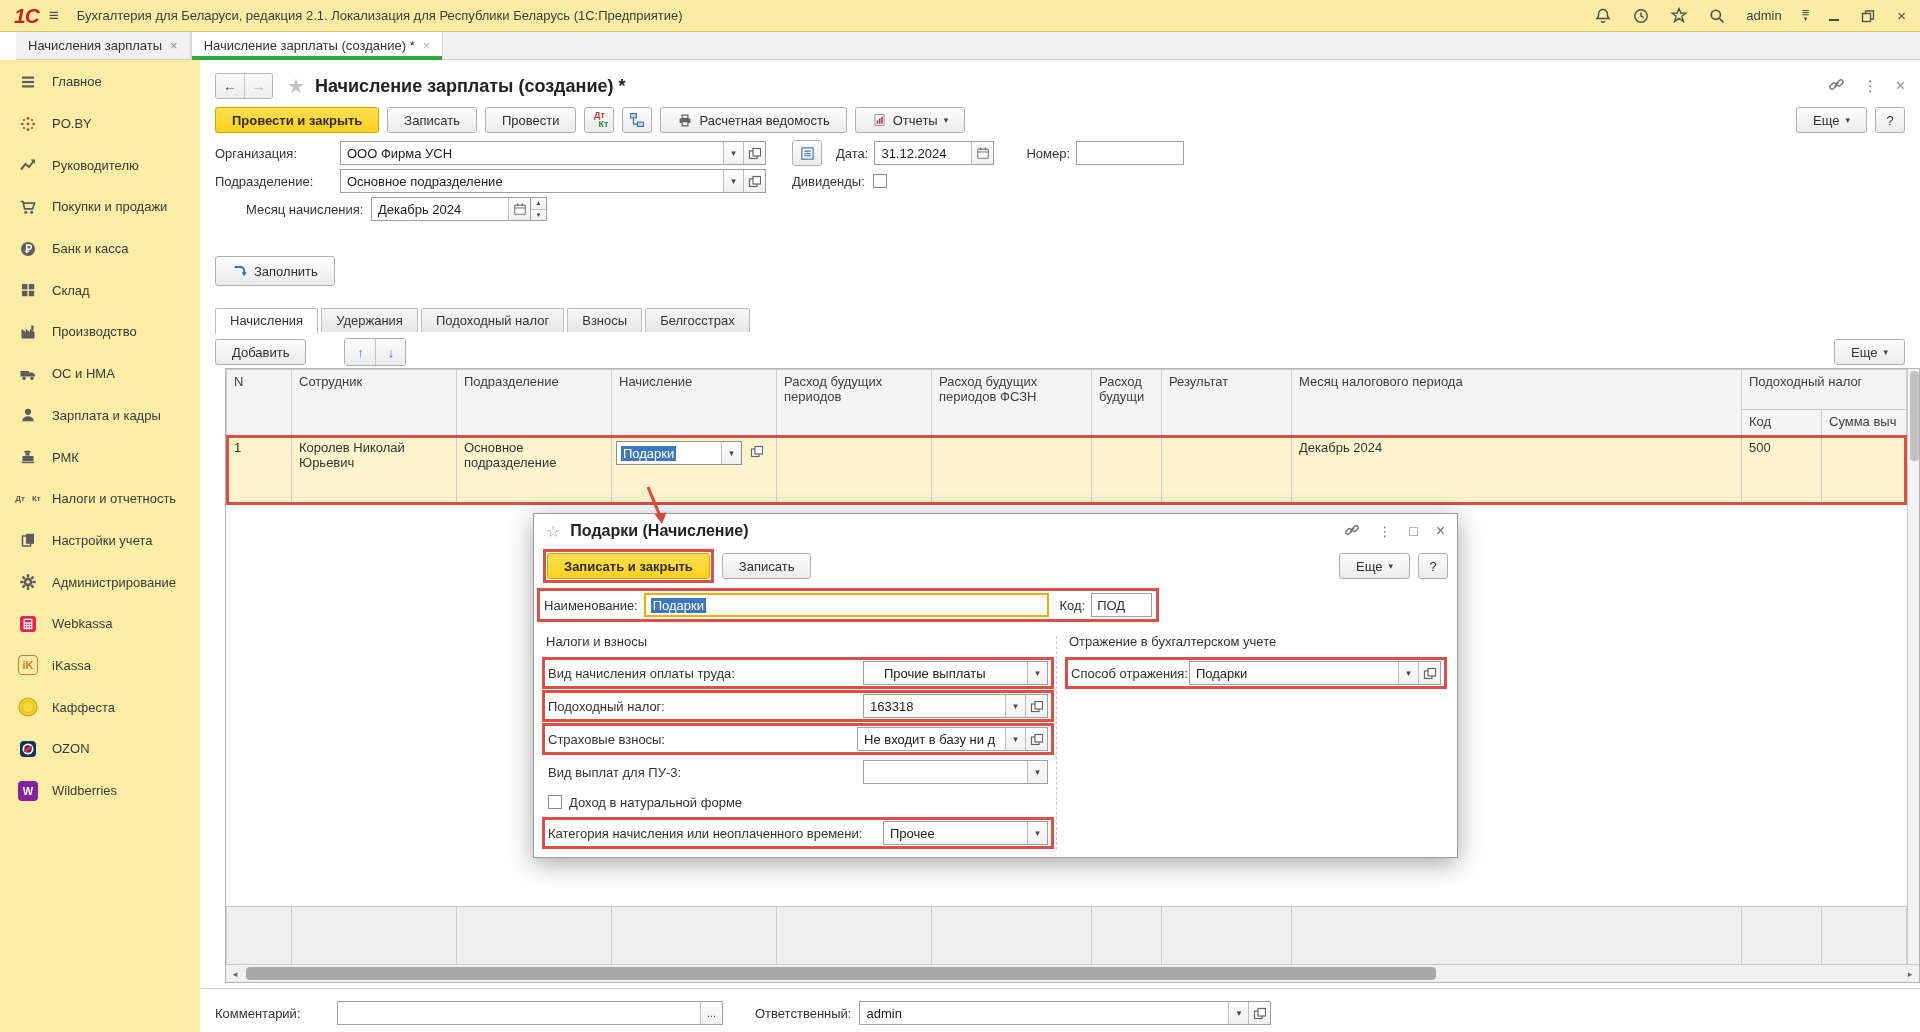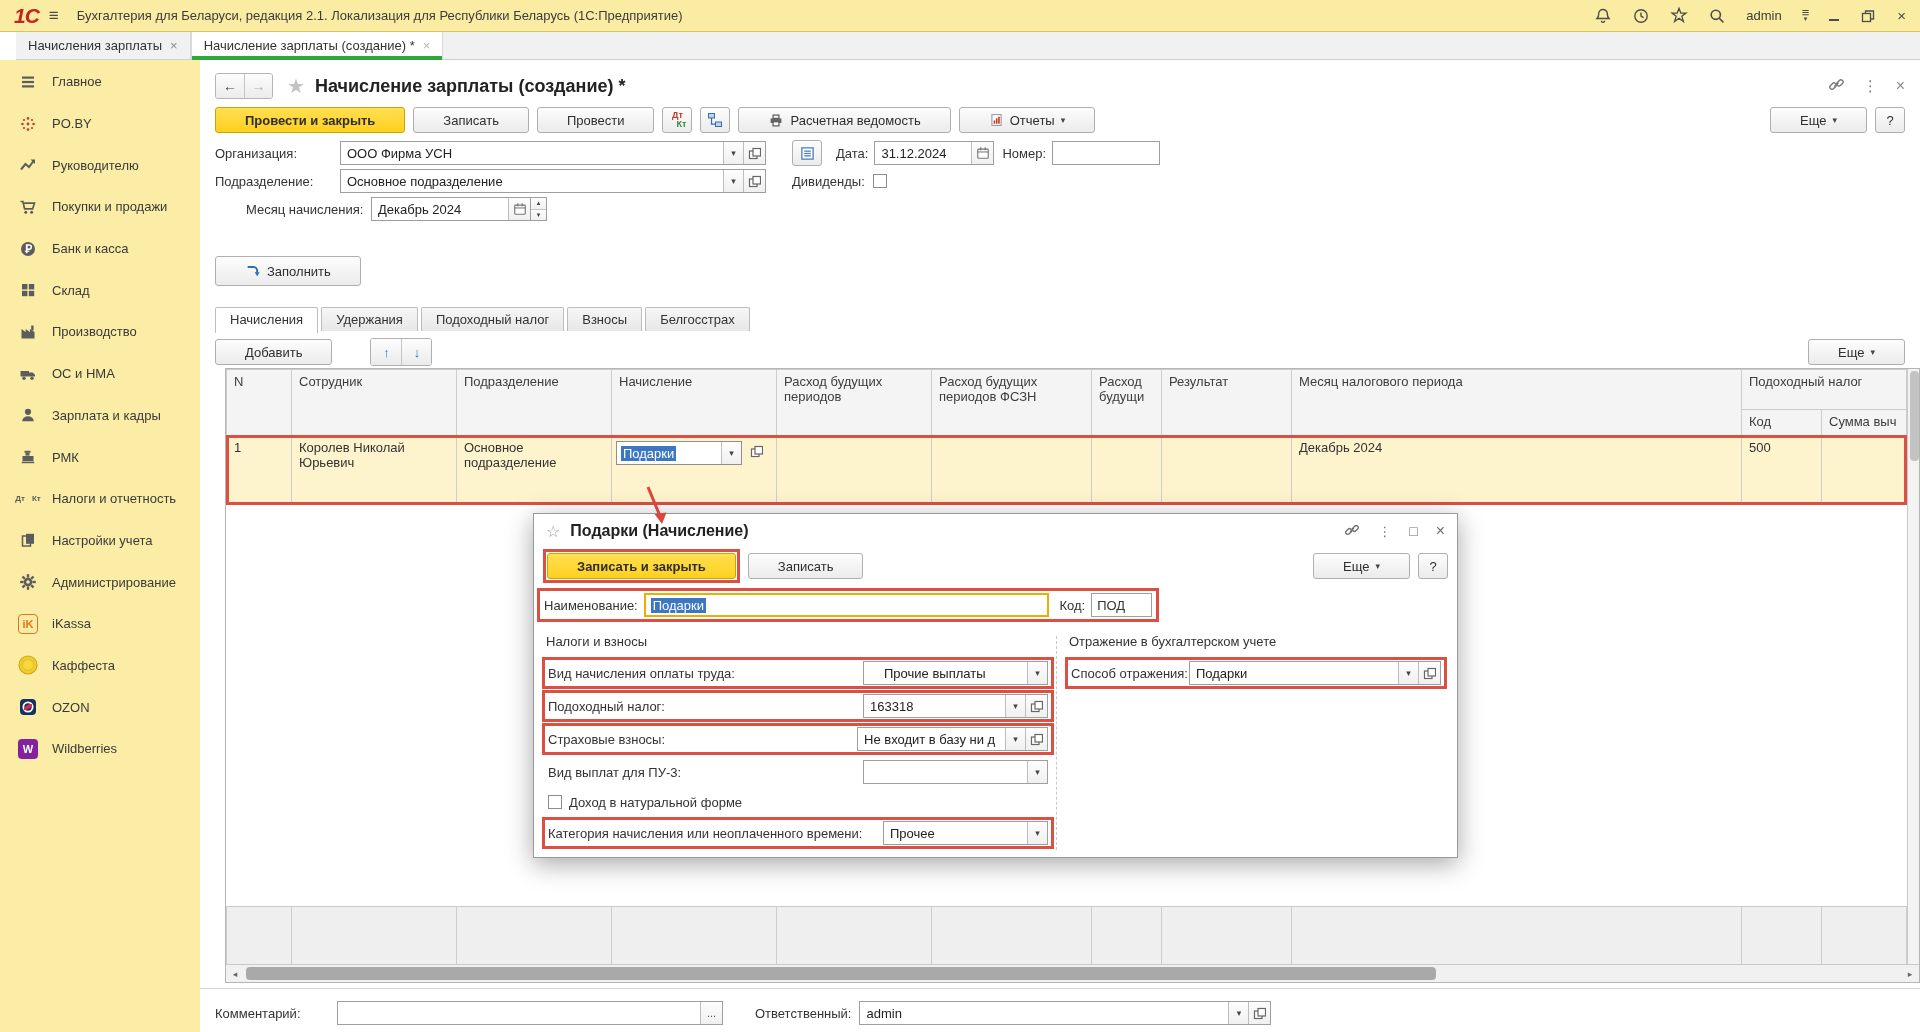"Провести и закрыть" .btn { padding: 0 29px -> 0 16px }
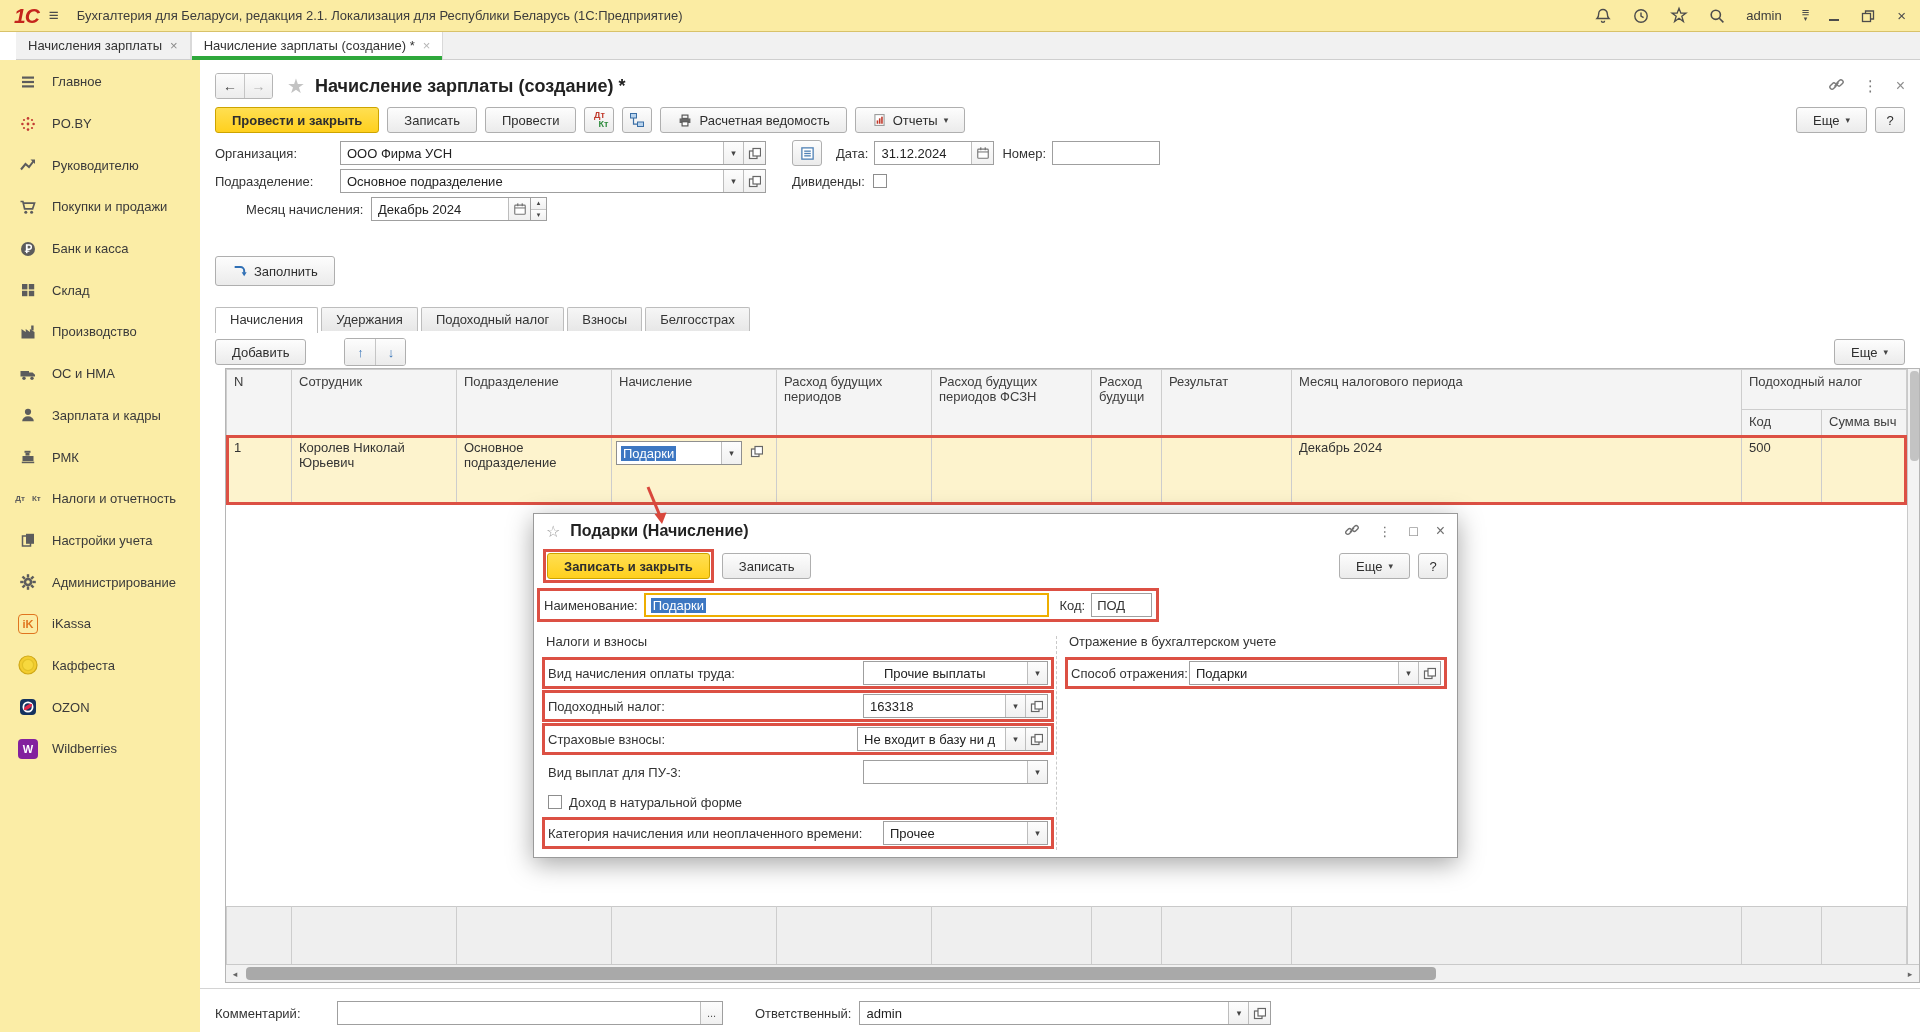"Номер:" span.flabel { margin-left: 8px -> 32px }
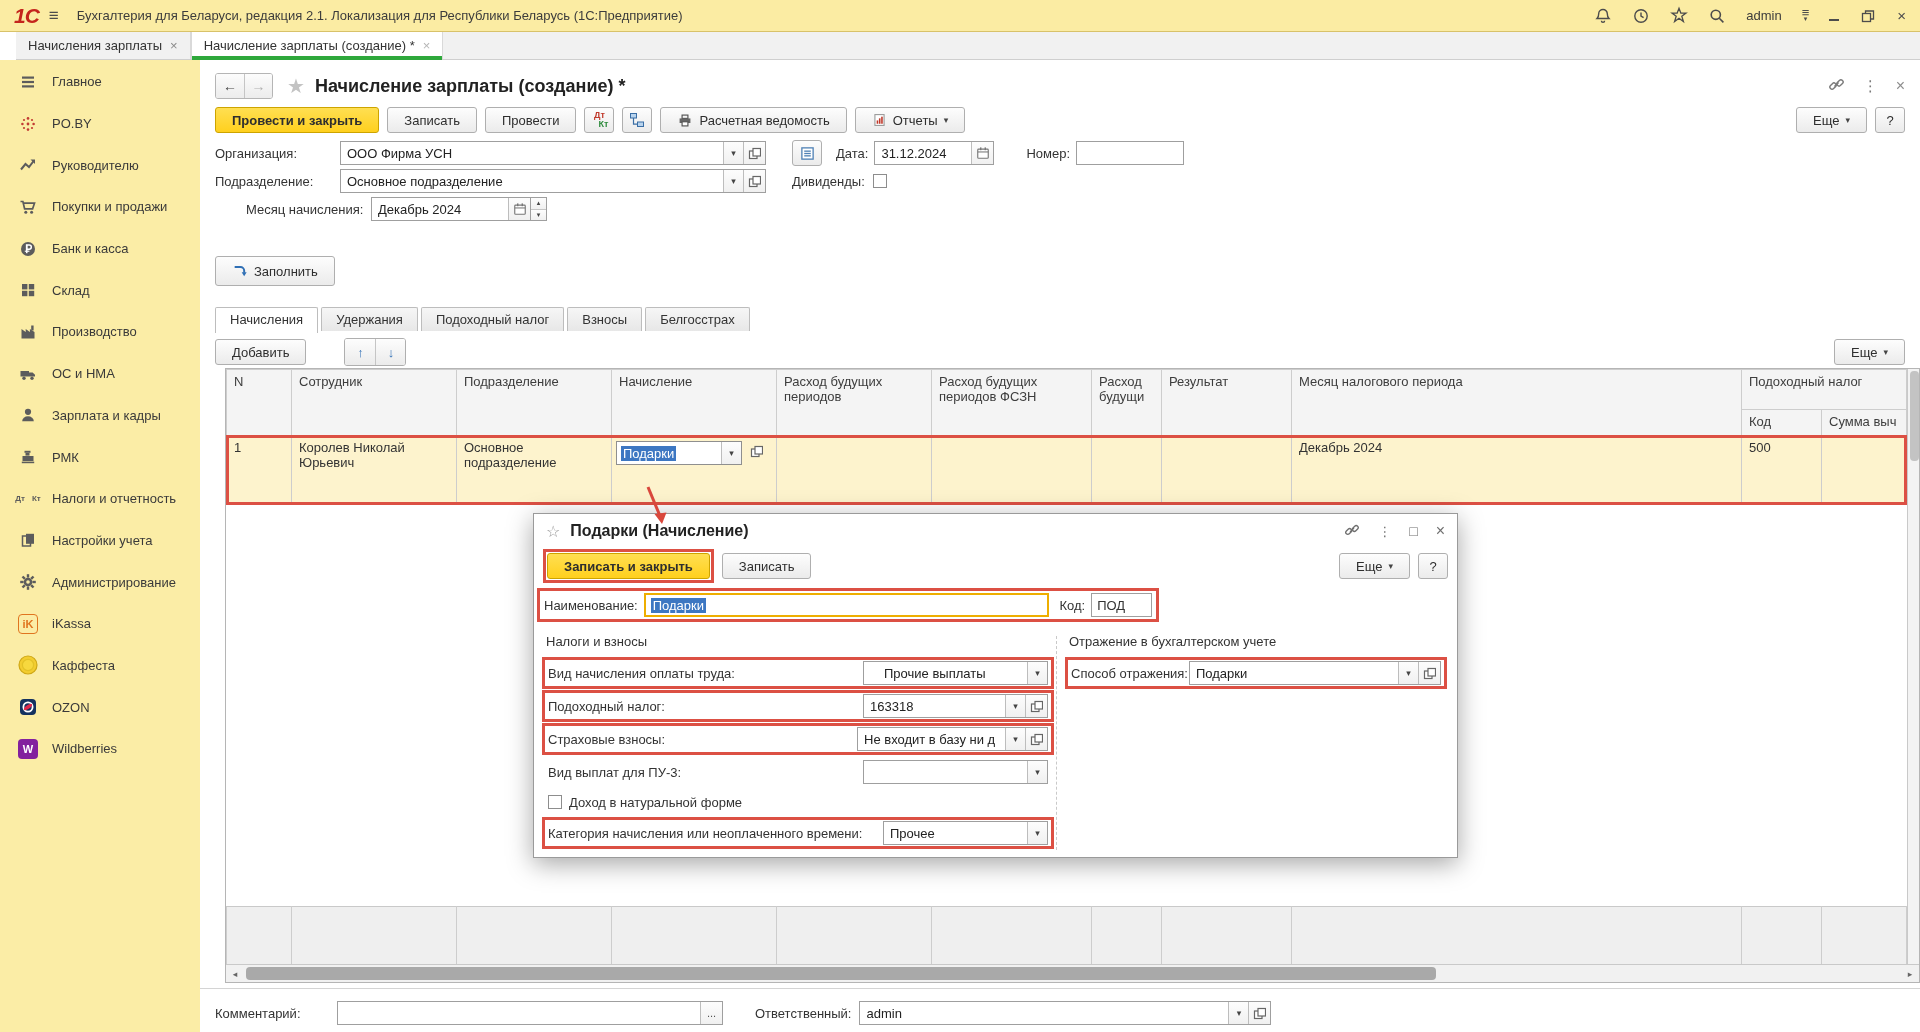"Начисления" .ptabs { align-items: flex-start -> center }
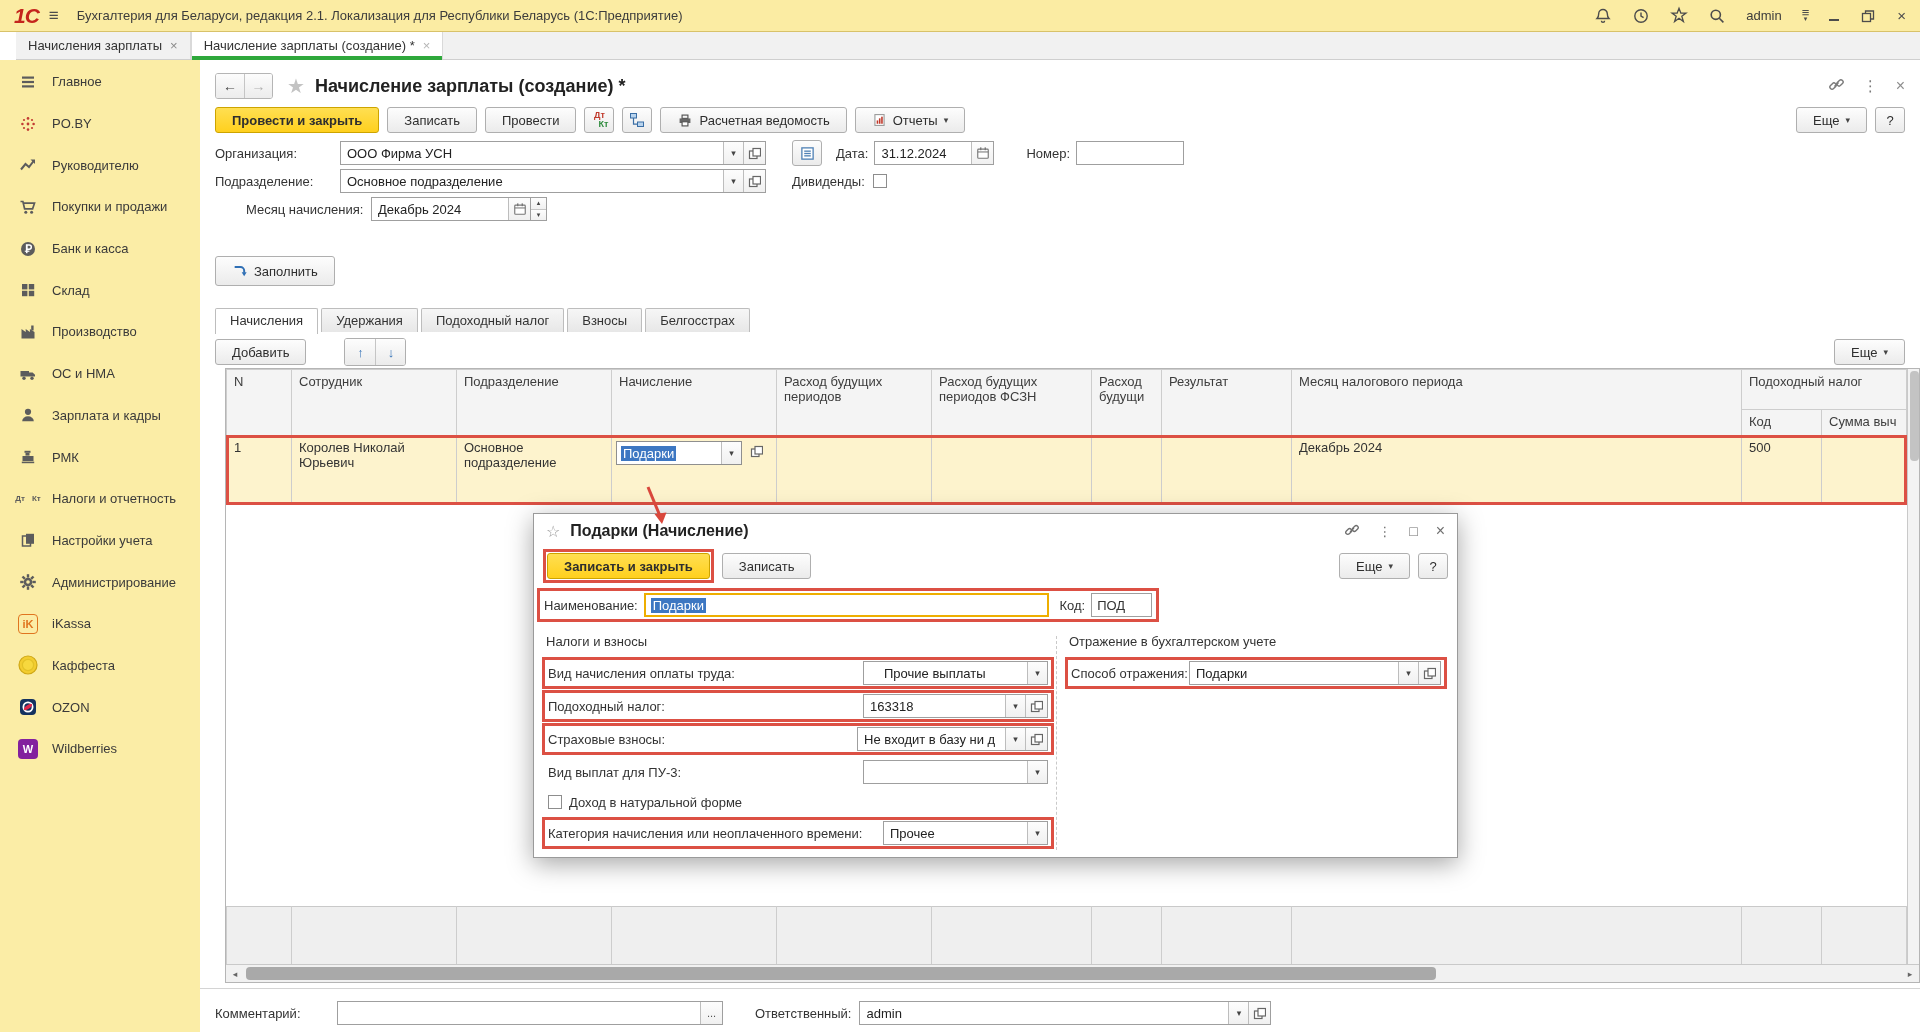"Webkassa" div.sitem { html: none -> <div> <span> <svg> <rect></rect> <rect></rect> <rect></rect> <g> <rect></rect> <rect></rect> <rect></rect> <rect></rect> <rect></rect> <rect></rect> </g> </svg> </span> <span>Webkassa</span> </div> }
